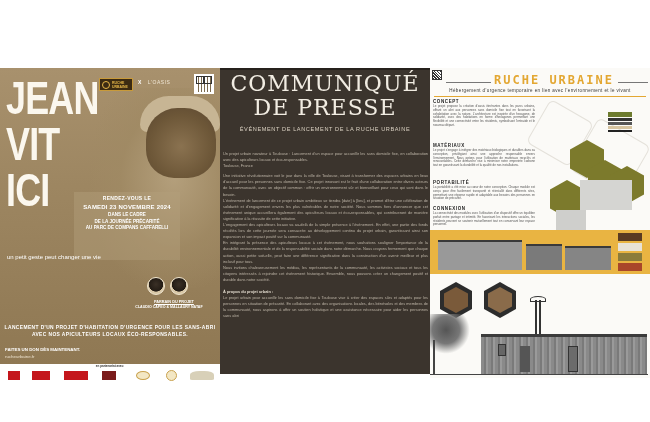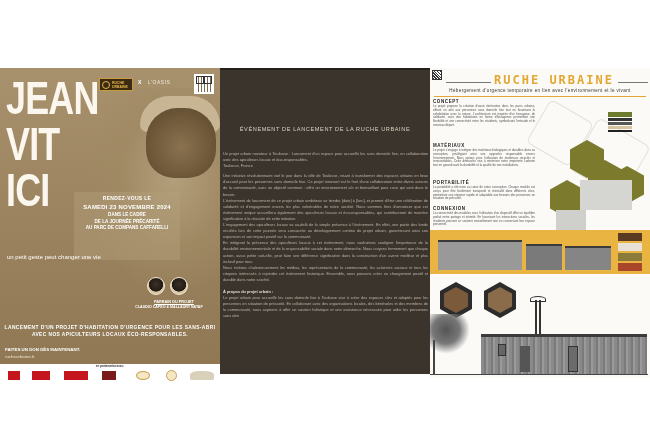"COMMUNIQUÉ" div { html: none -> <div>COMMUNIQUÉ</div> }
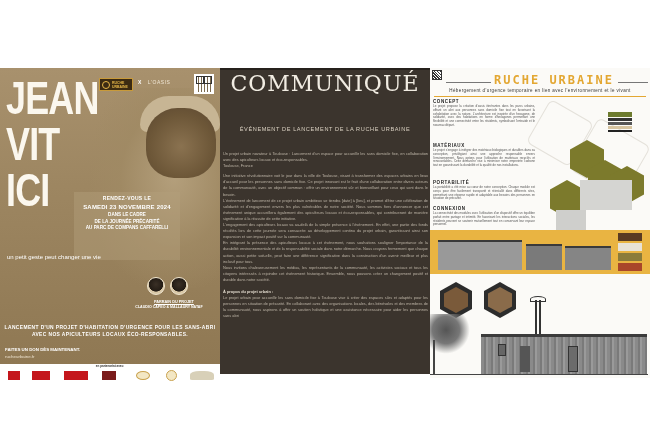"DE PRESSE" div { html: none -> <div>DE PRESSE</div> }
